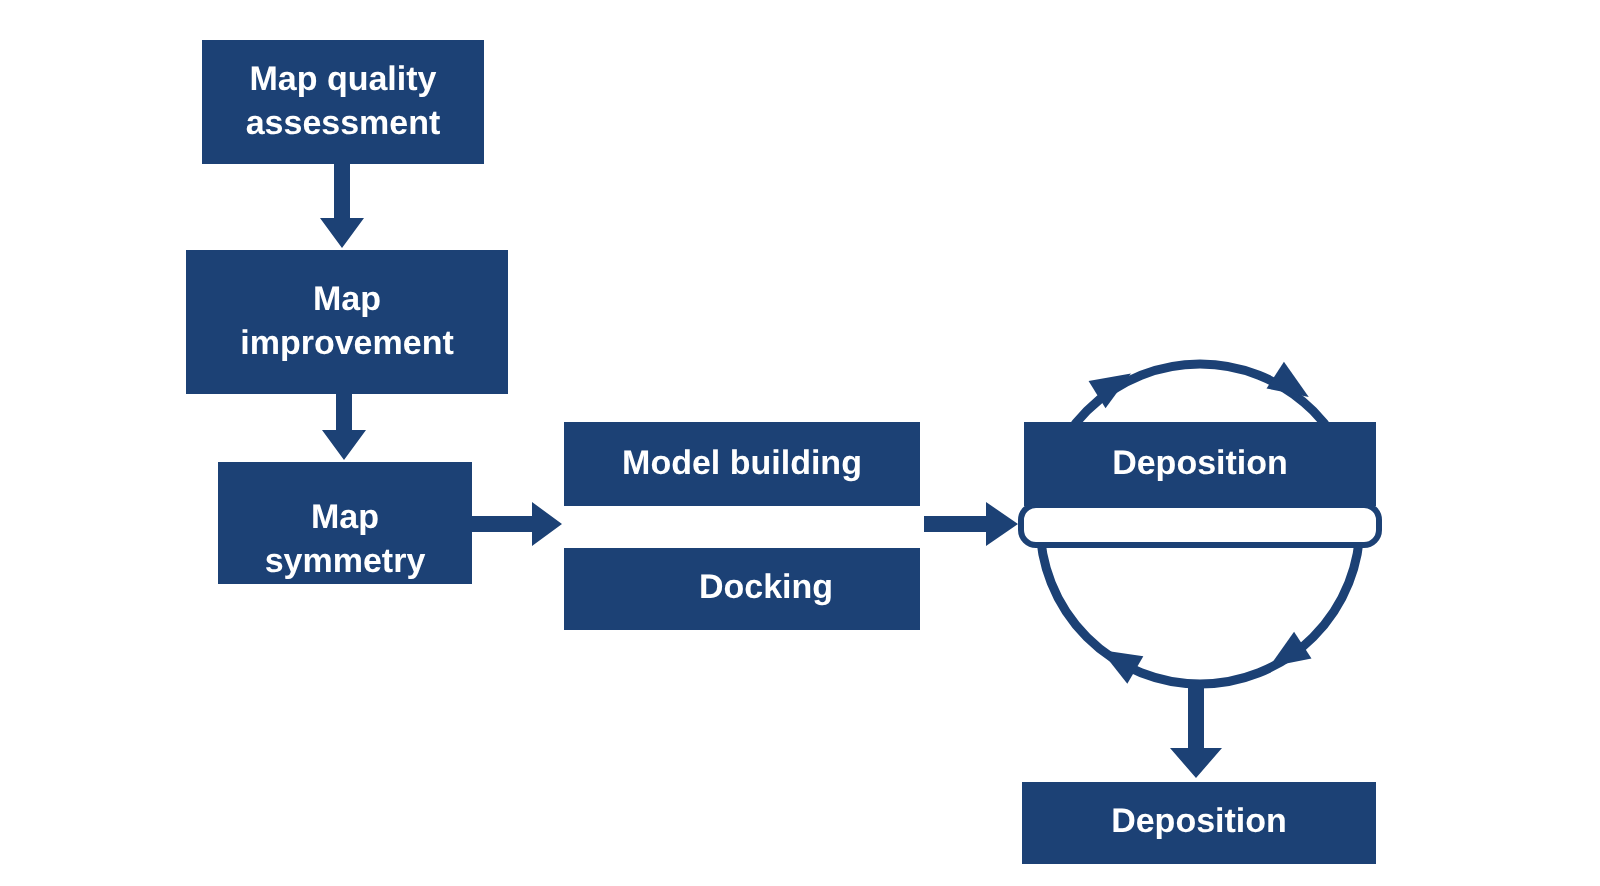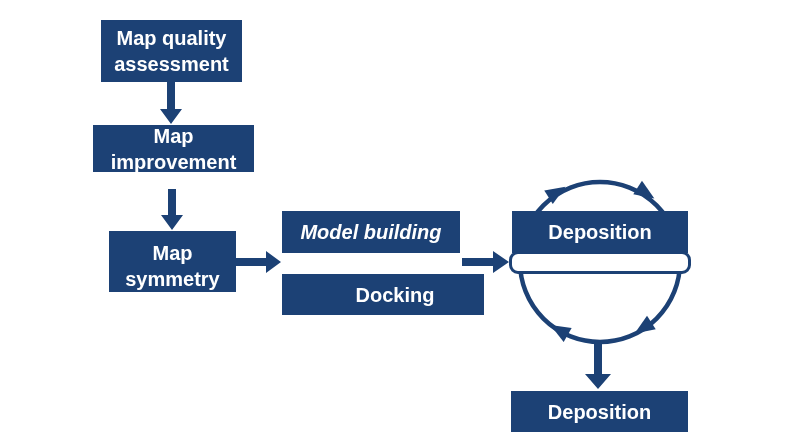"Map quality assessment" .node { font-size: 20px -> 17px }
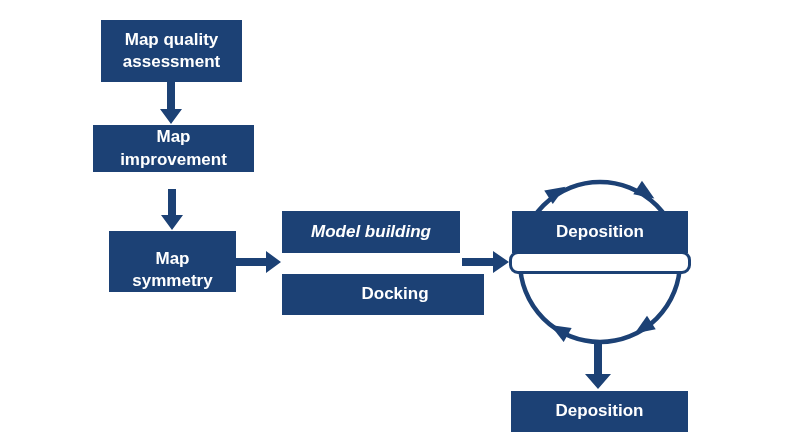"Map improvement" .n-map-improve { height: 47px -> 72px }
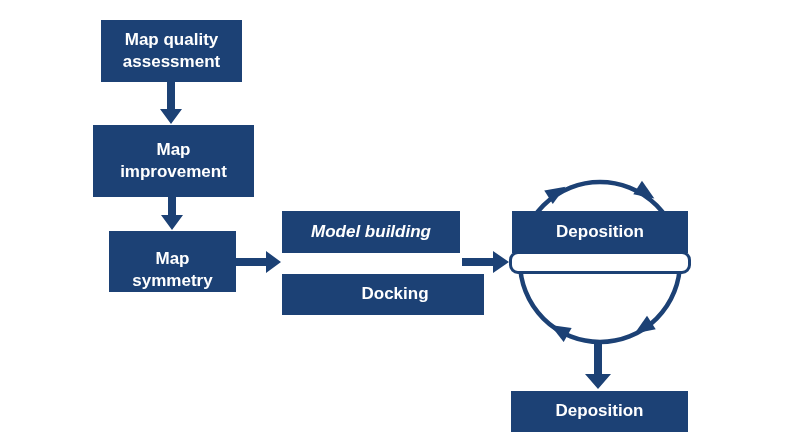"Model building" .n-model-build { font-style: italic -> none }
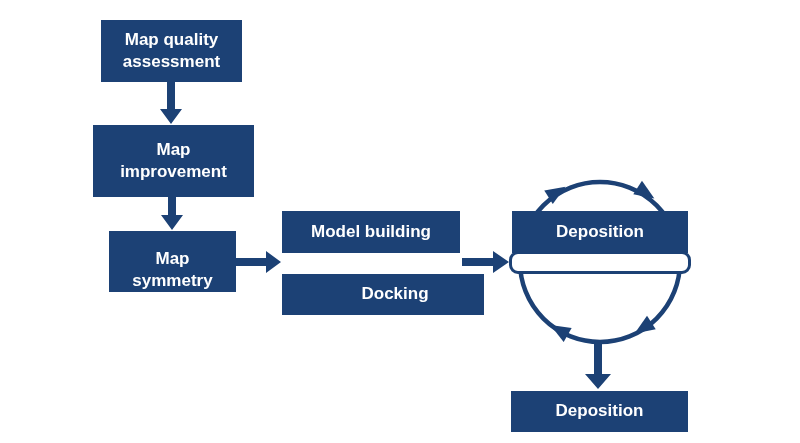"Docking" .n-docking { width: 202px -> 178px }
